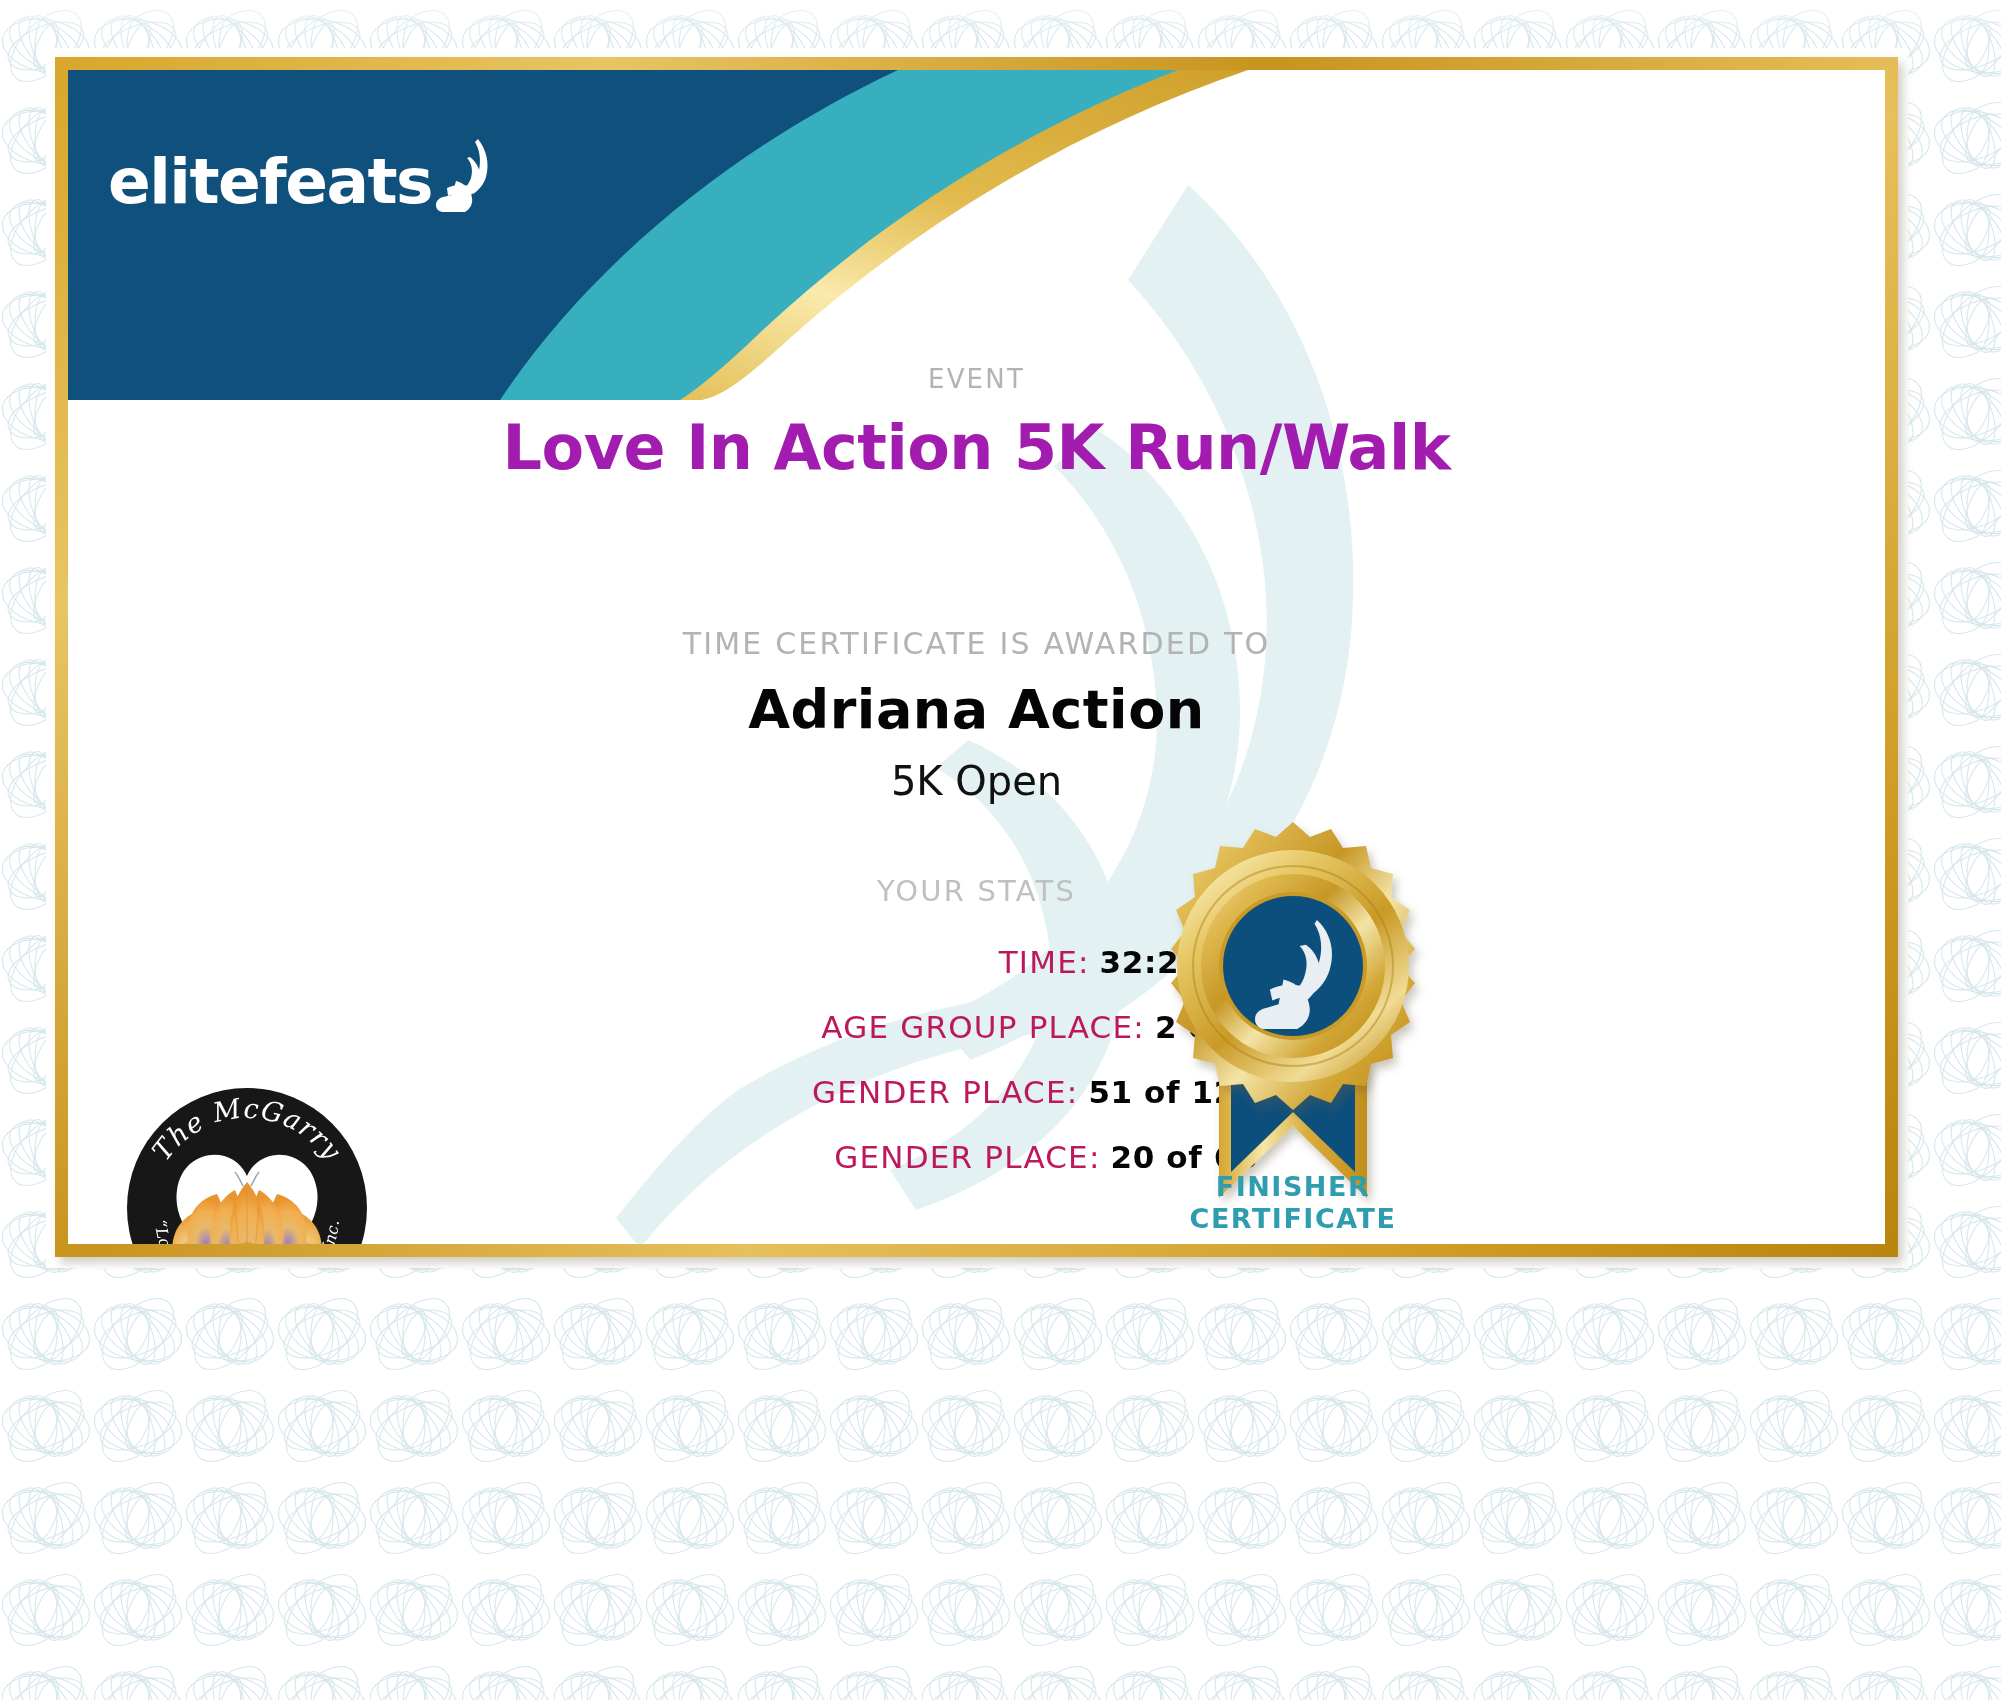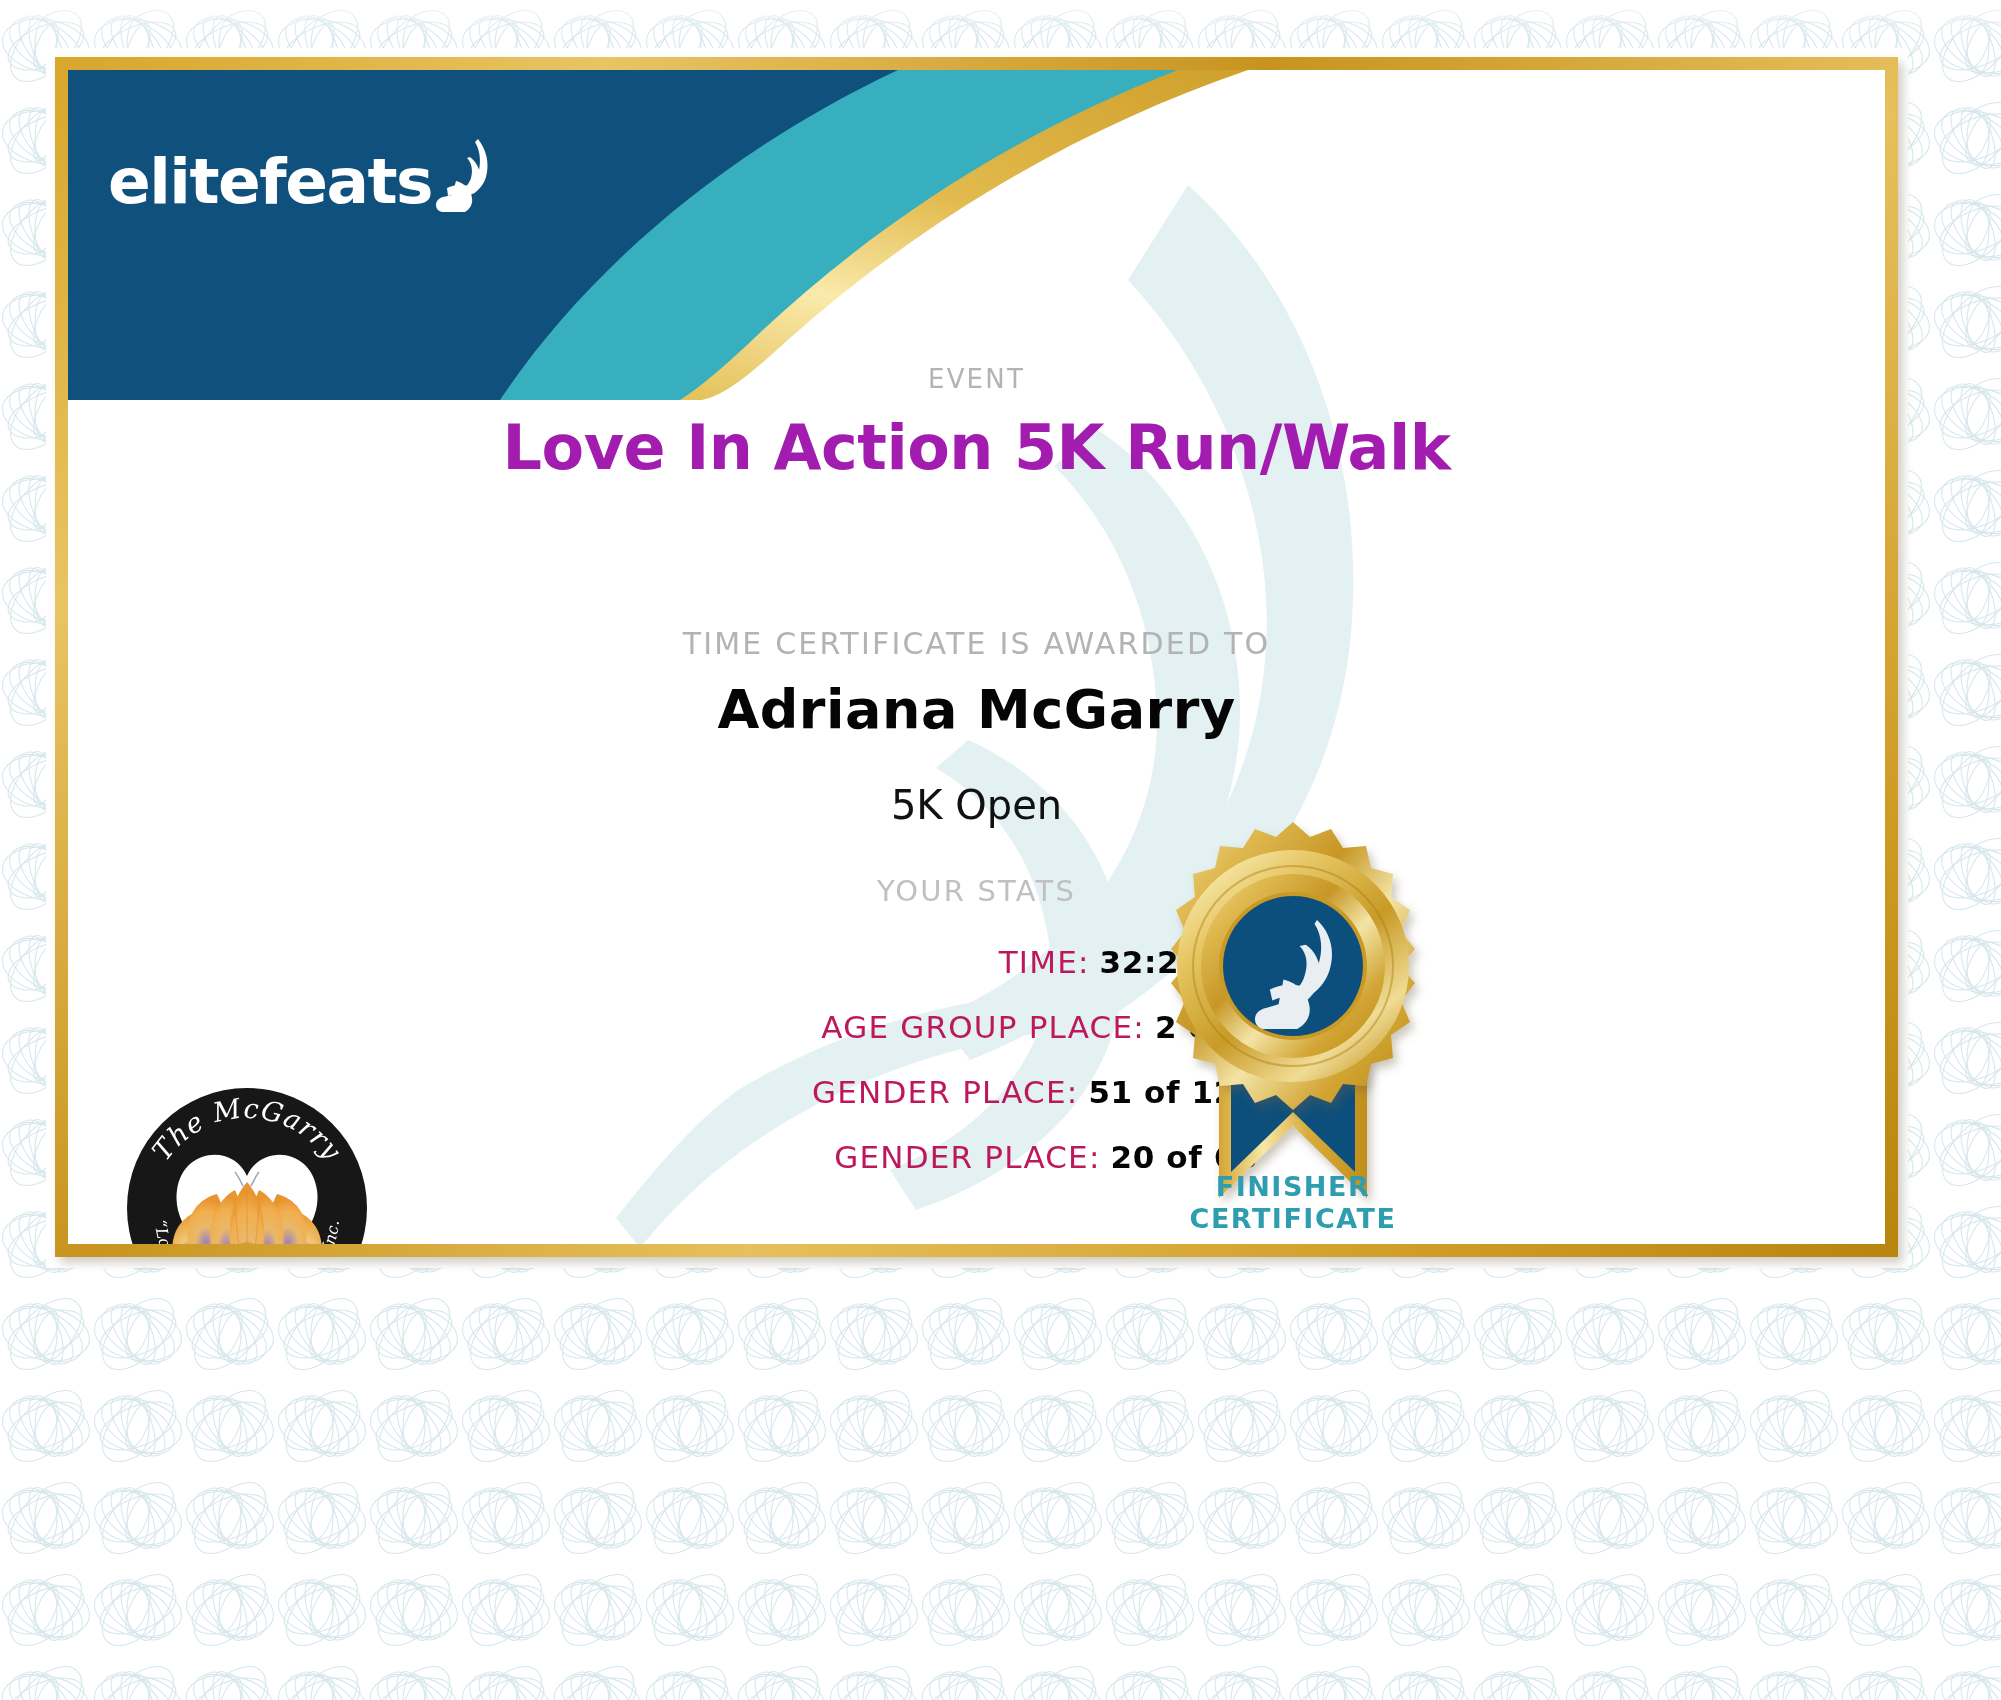"Adriana McGarry" div { text: McGarry -> Action }
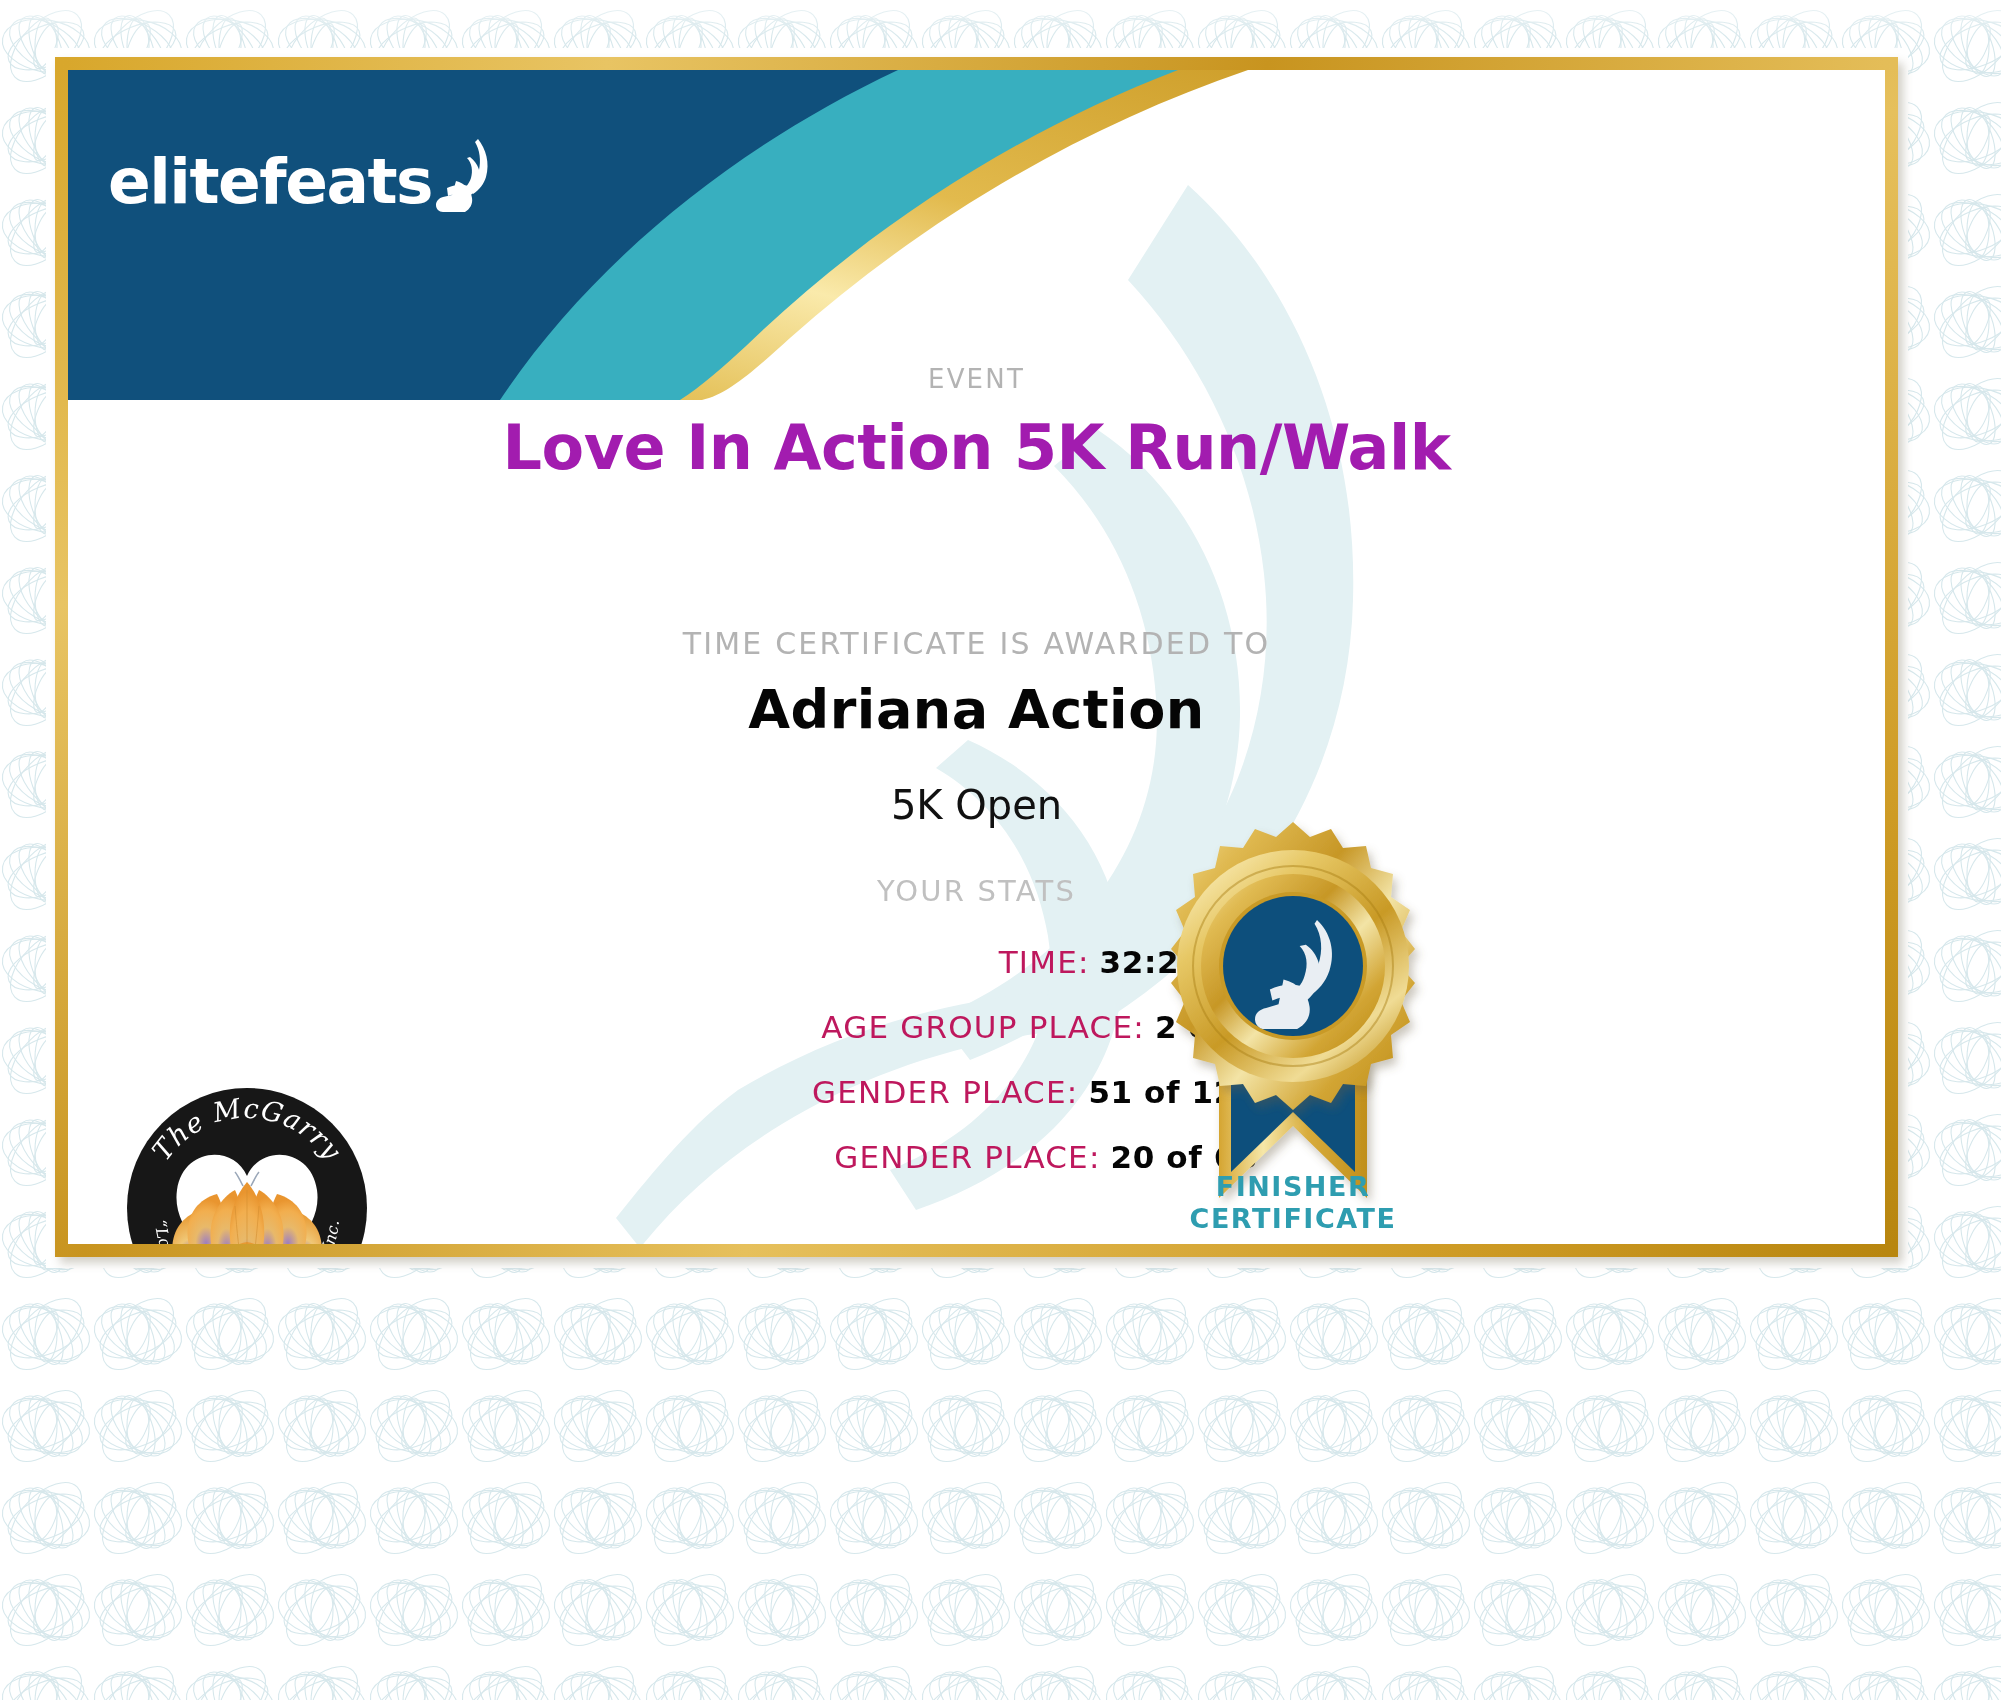"5K Open" #division { margin-top: 24px -> none }
